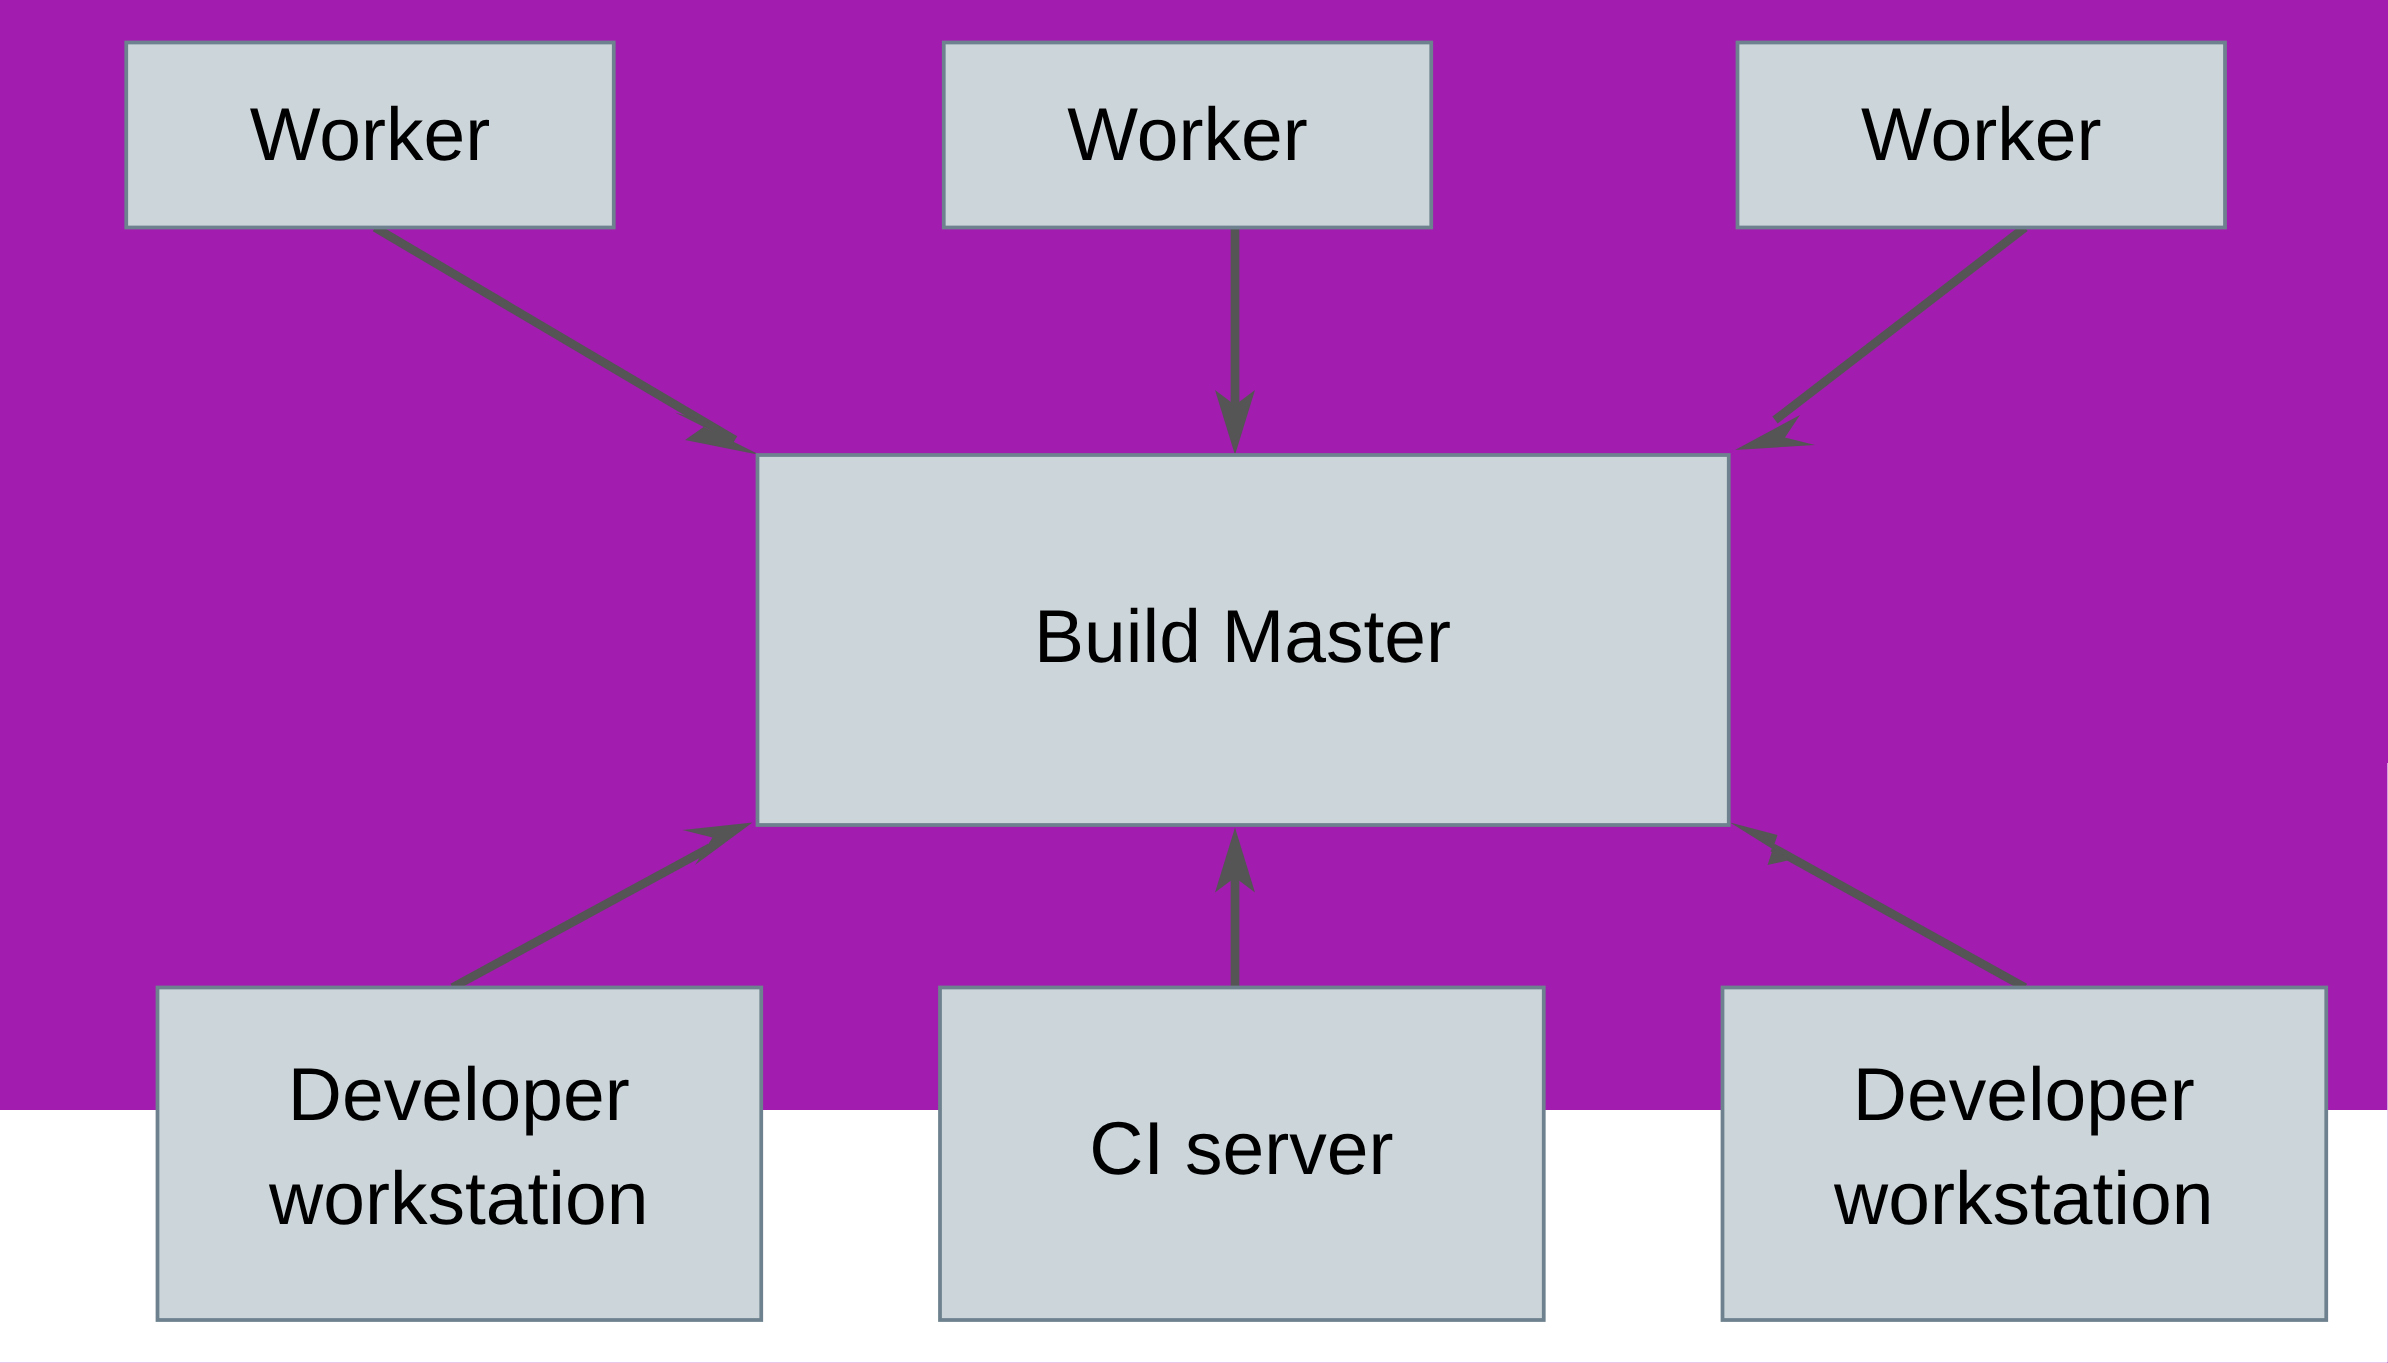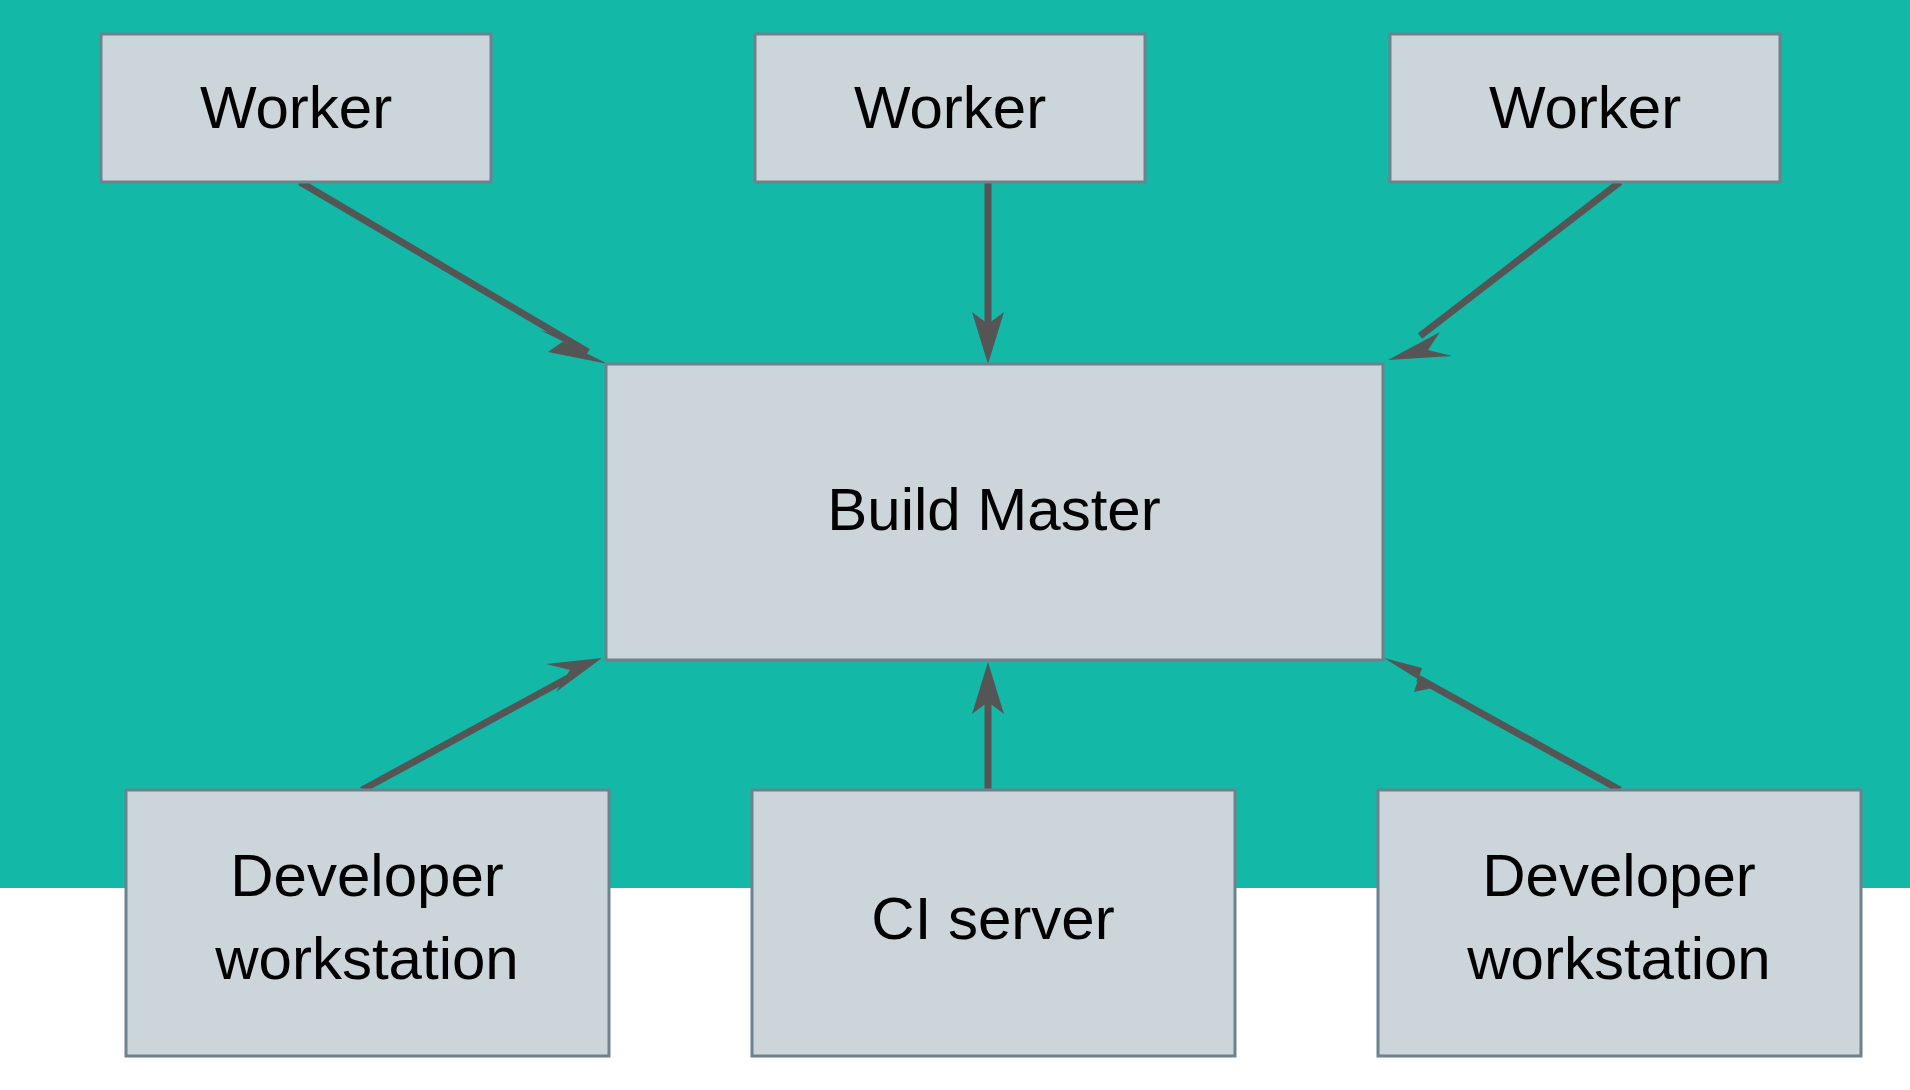"Worker" #diagram-root { background: #14b8a6 -> #a21caf }
